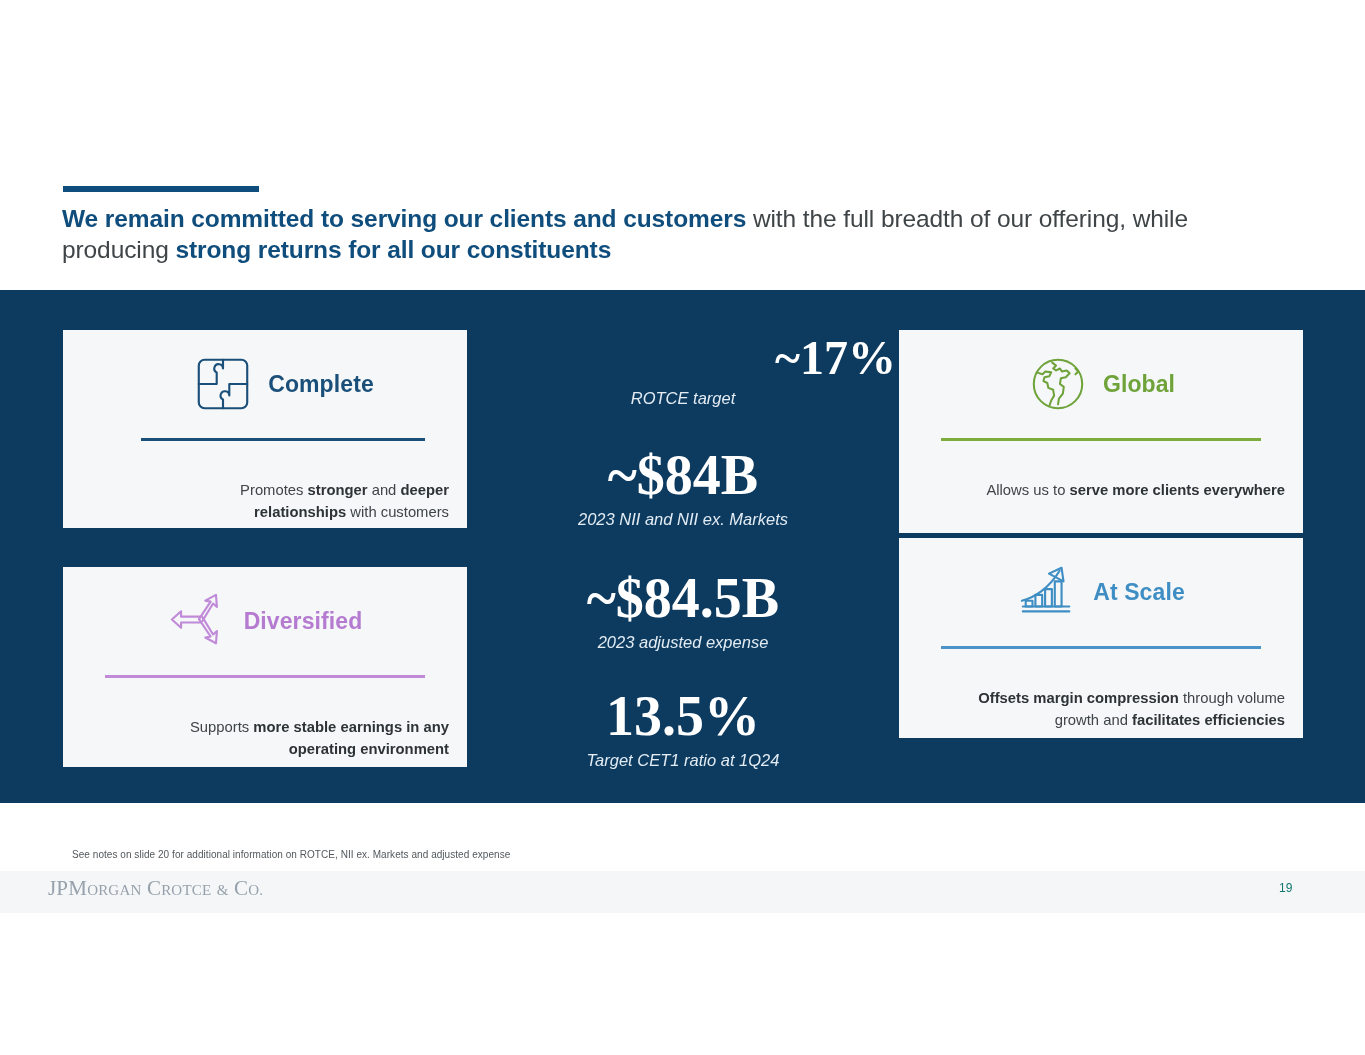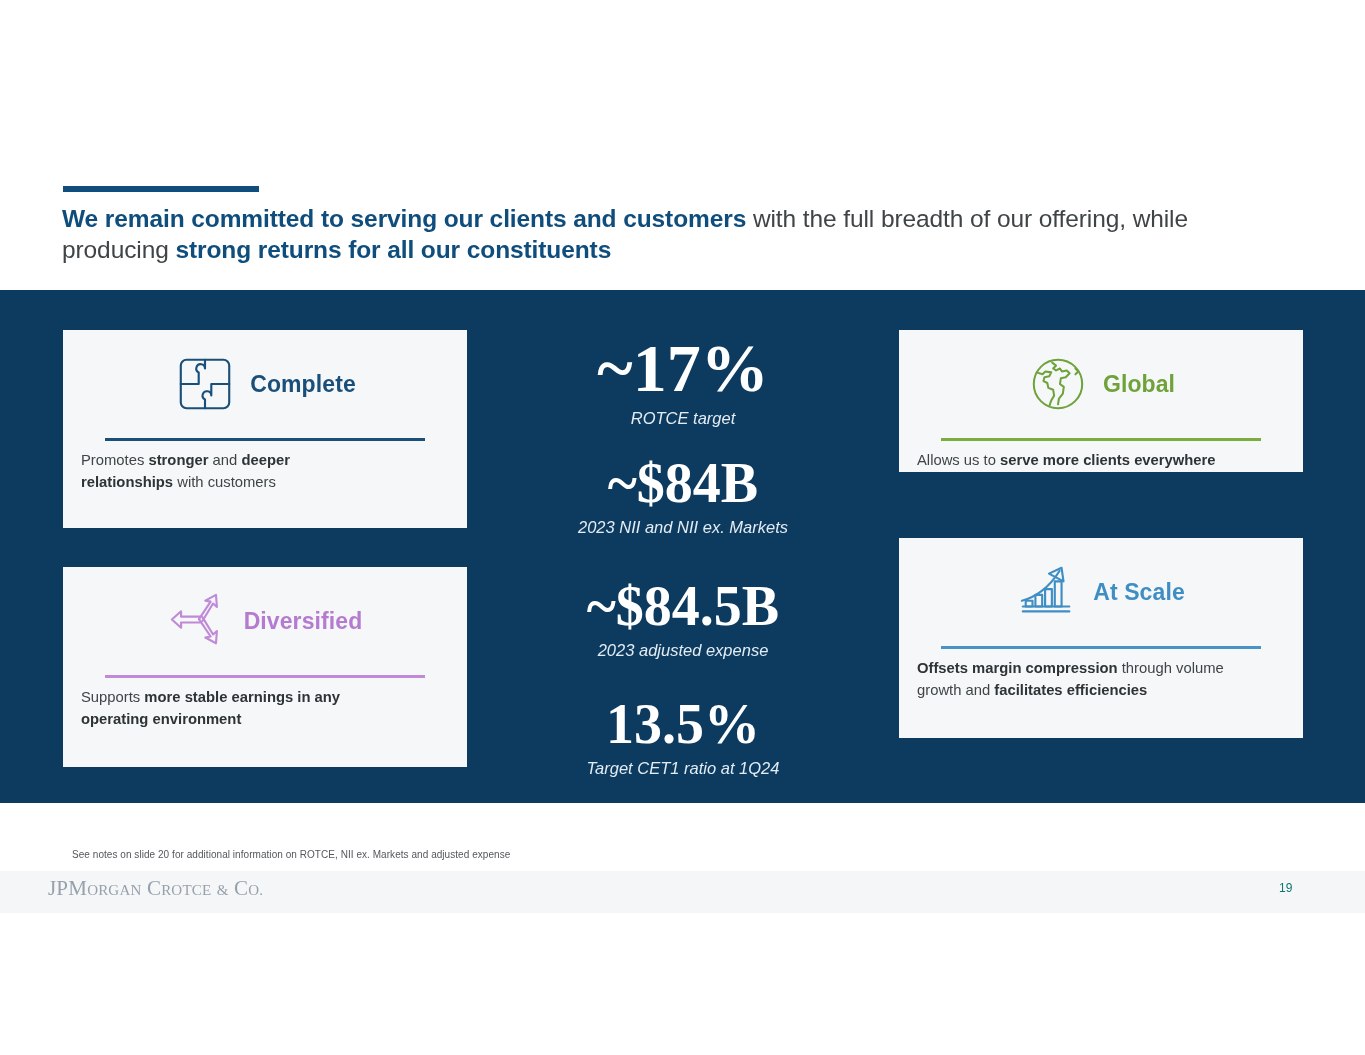"Complete" .card.c-tl { padding-left: none -> 36px }
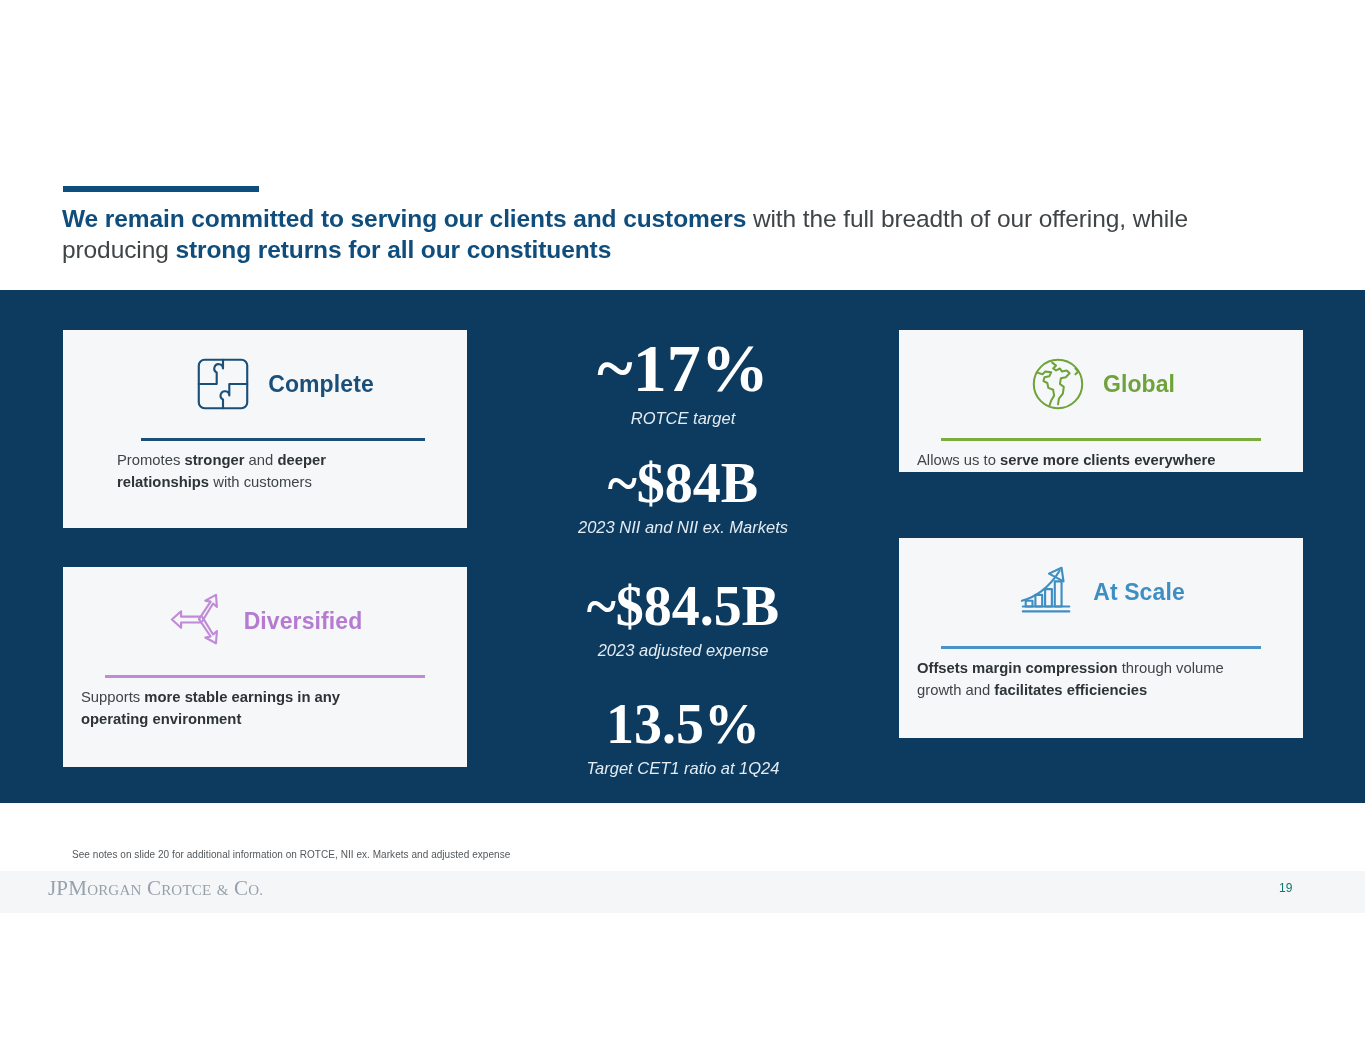"~17%" .m1 .metric-value { font-size: 68px -> 48px; text-align: none -> right }
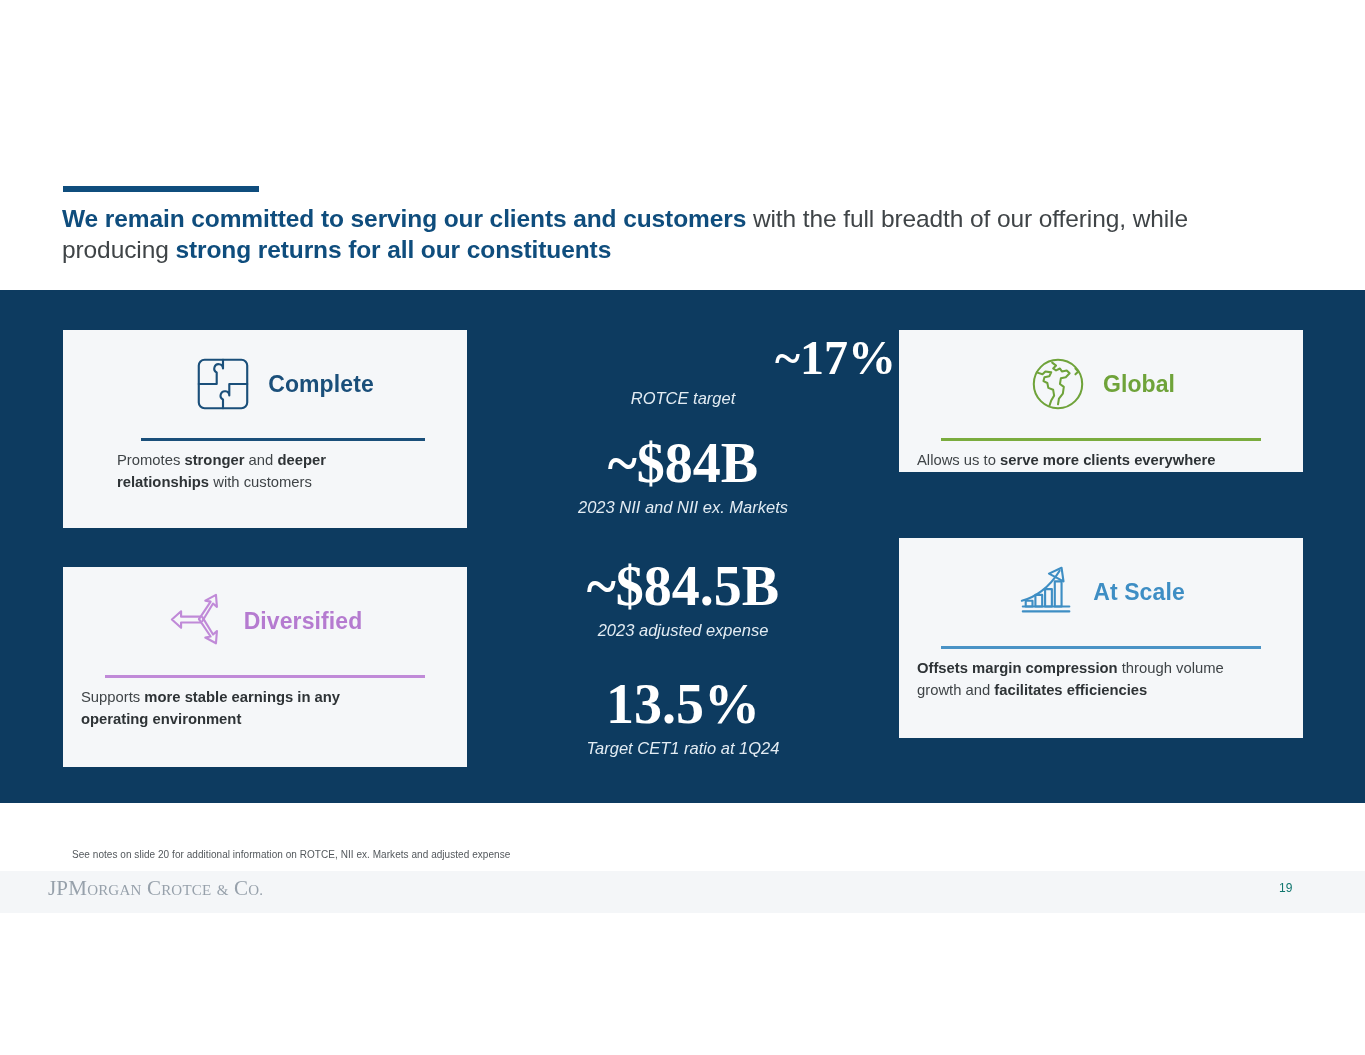"Global" .card.c-tr { height: 142px -> 203px }
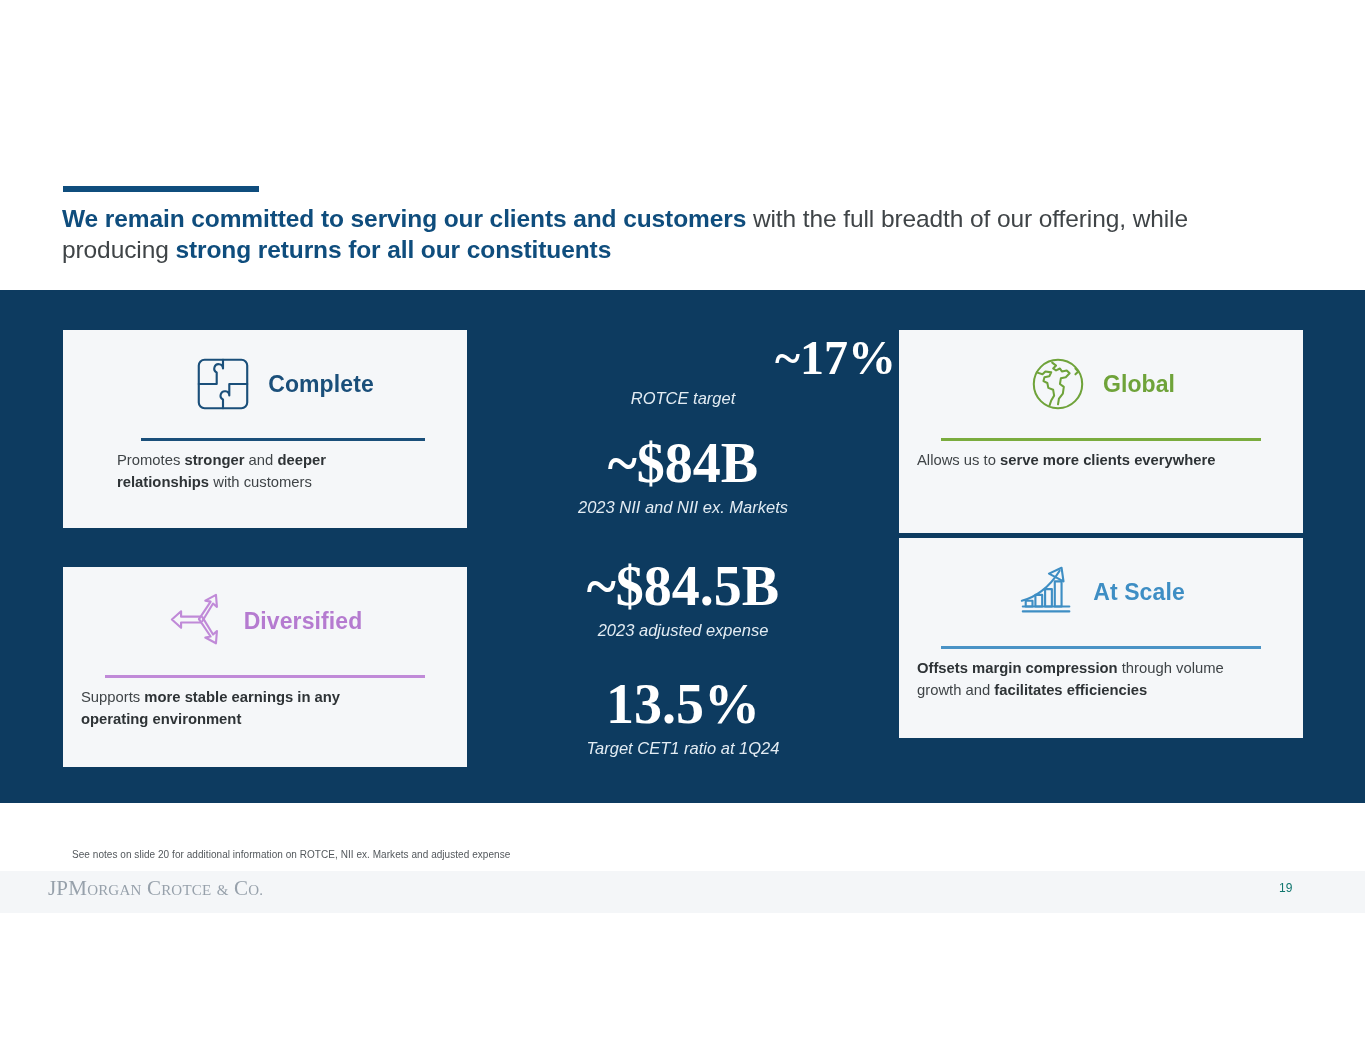"Promotes stronger and deeper" .card-body { margin-top: 8px -> 38px; text-align: left -> right }
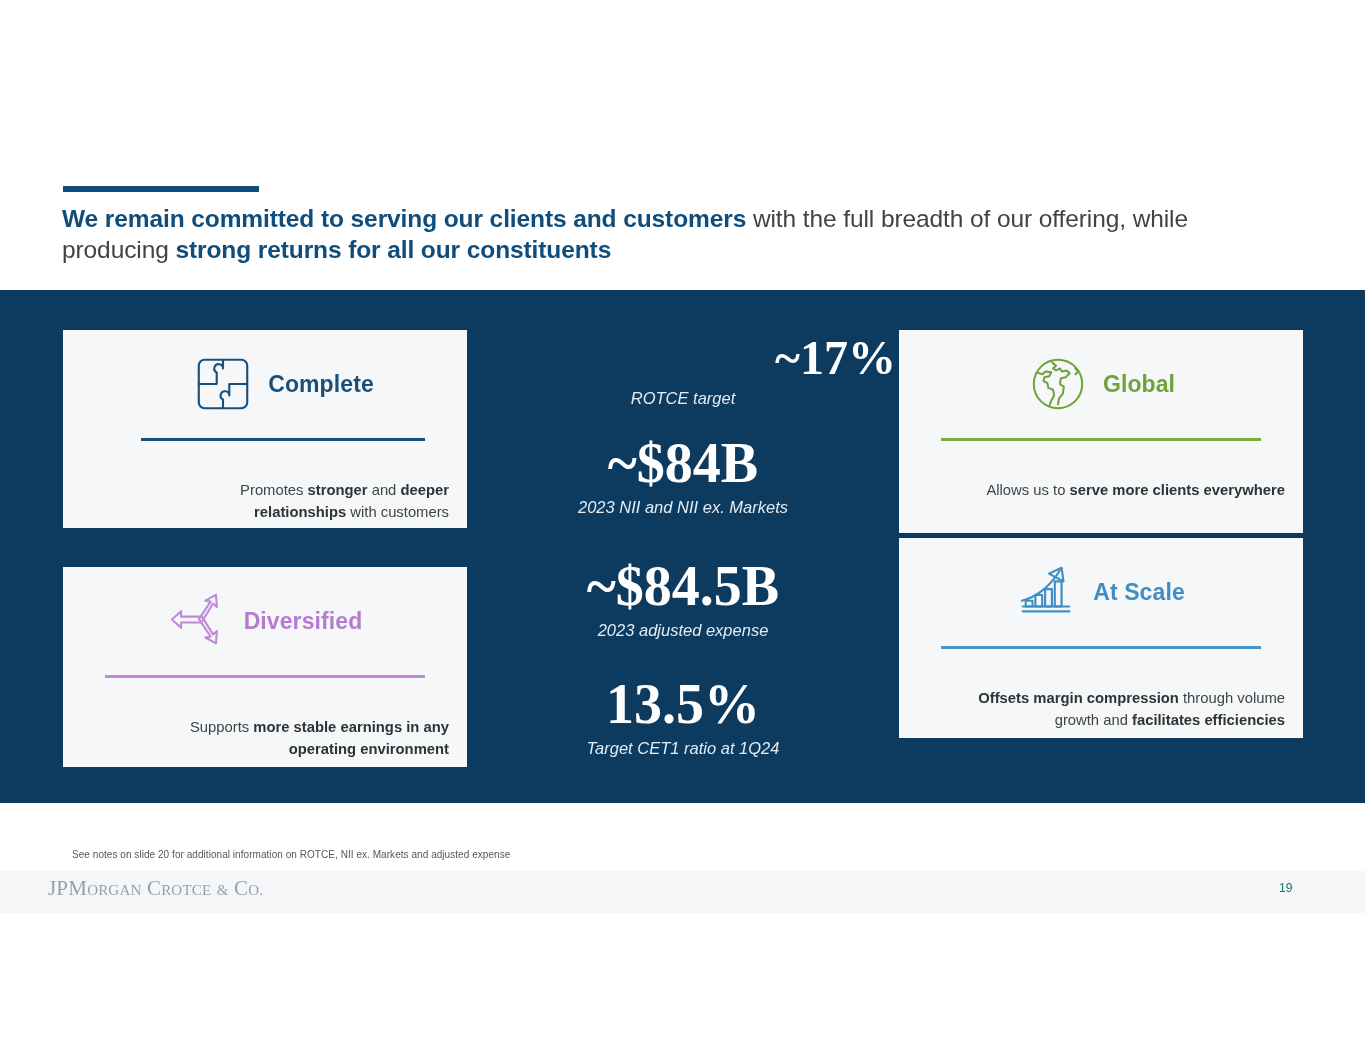"~$84B" .m2 { margin-top: 26px -> 38px }
